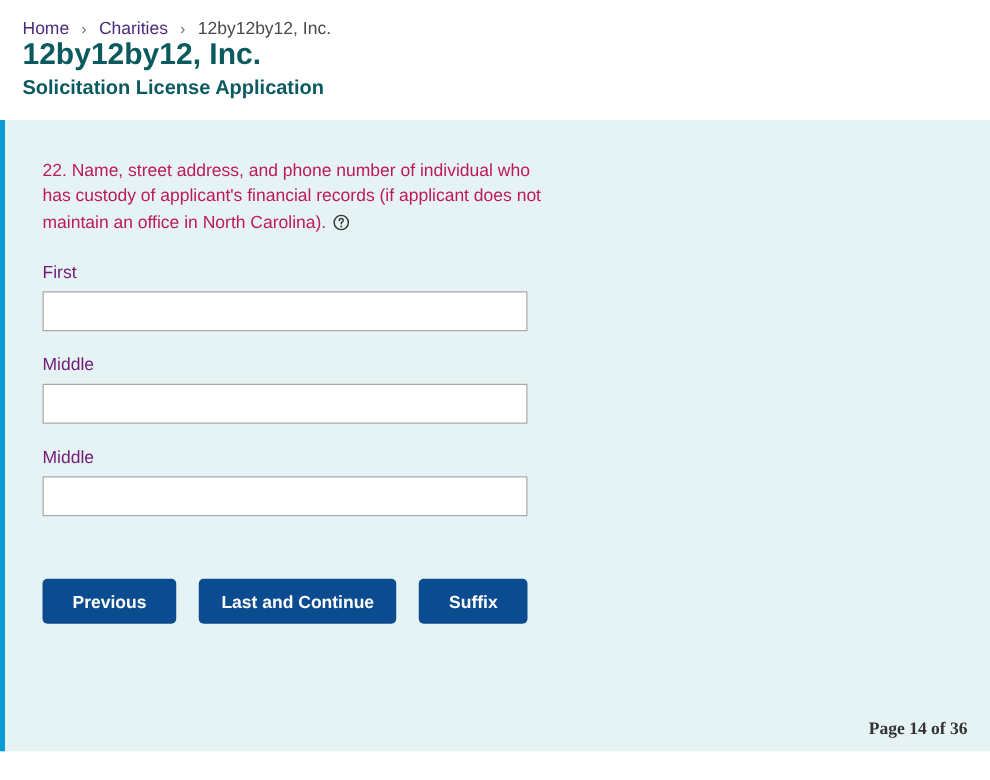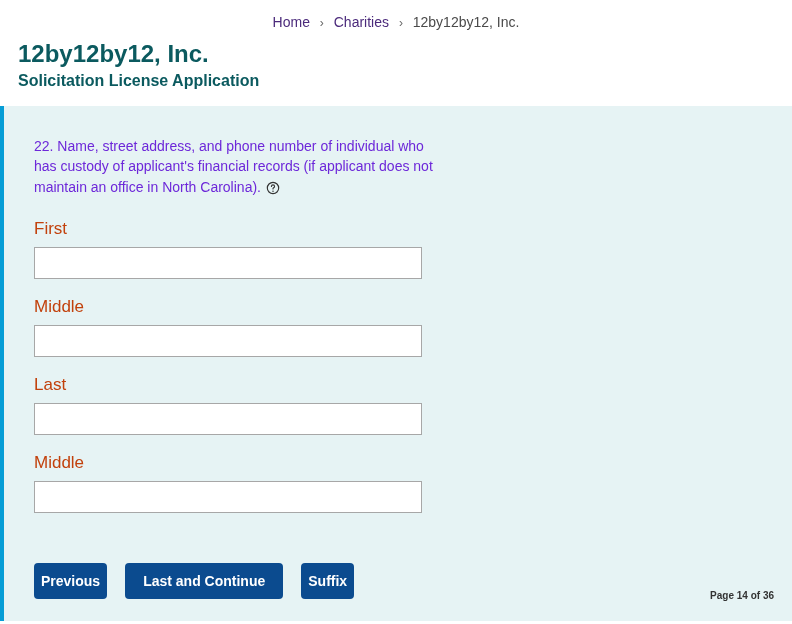"Home › Charities › 12by12by12," .breadcrumb { margin-bottom: 10px -> 0; text-align: center -> none }
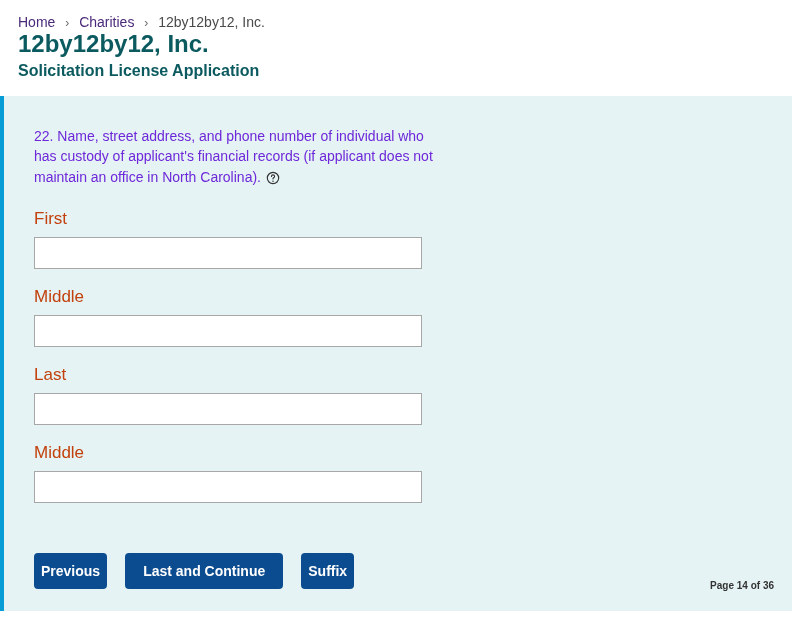"22. Name, street address, and" .question { color: #6d28d9 -> #be185d }
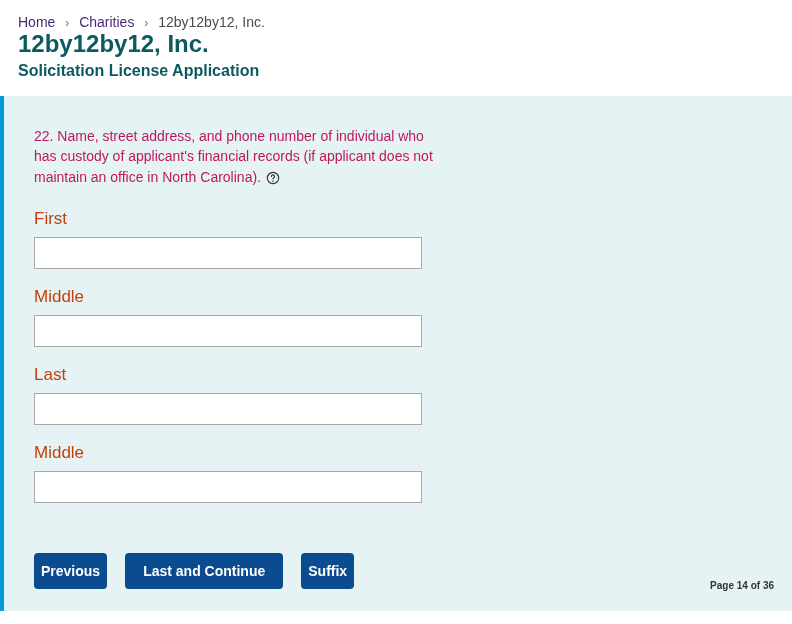"First" .field-label { color: #c2410c -> #701a75; font-size: 17px -> 14px }
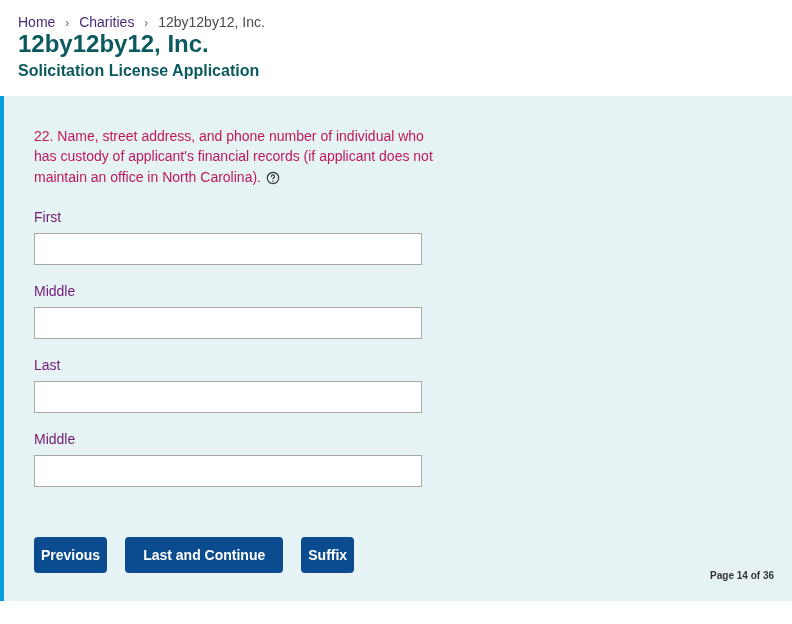"Last" div.field-group { html: <div> <label>Last</label> <input> </div> -> none }
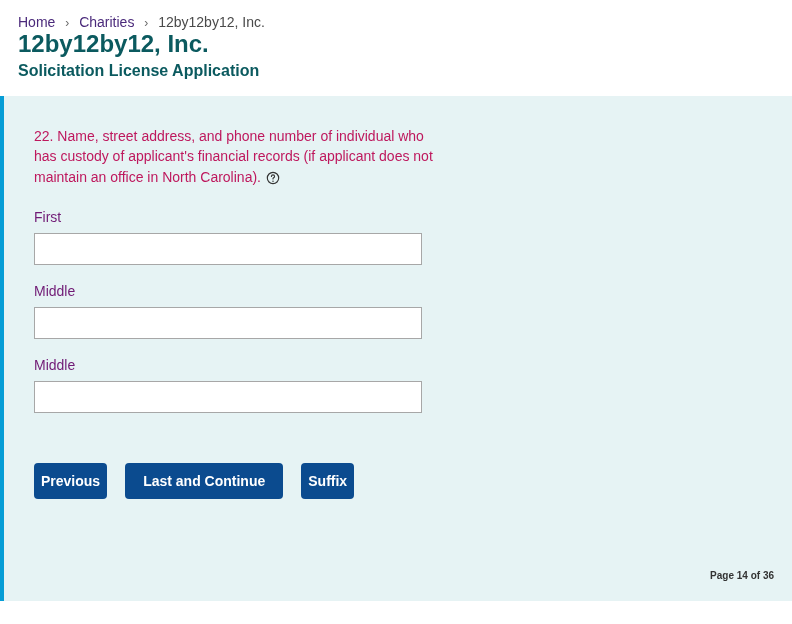"Previous" .btn { padding: 10px 7px -> 10px 24px }
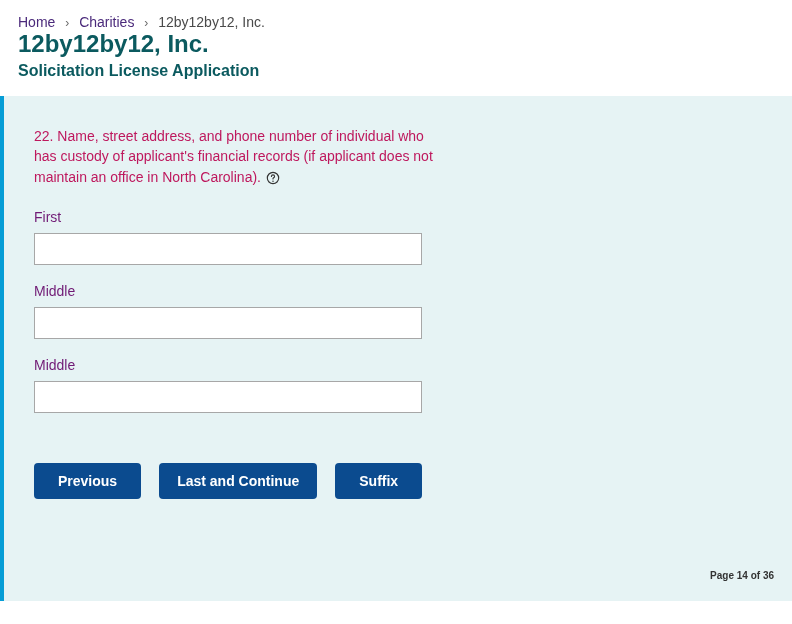"Page 14 of 36" .page-indicator { bottom: 20px -> 9px; font-family: none -> Liberation Serif, serif; font-size: 10px -> 14px }
